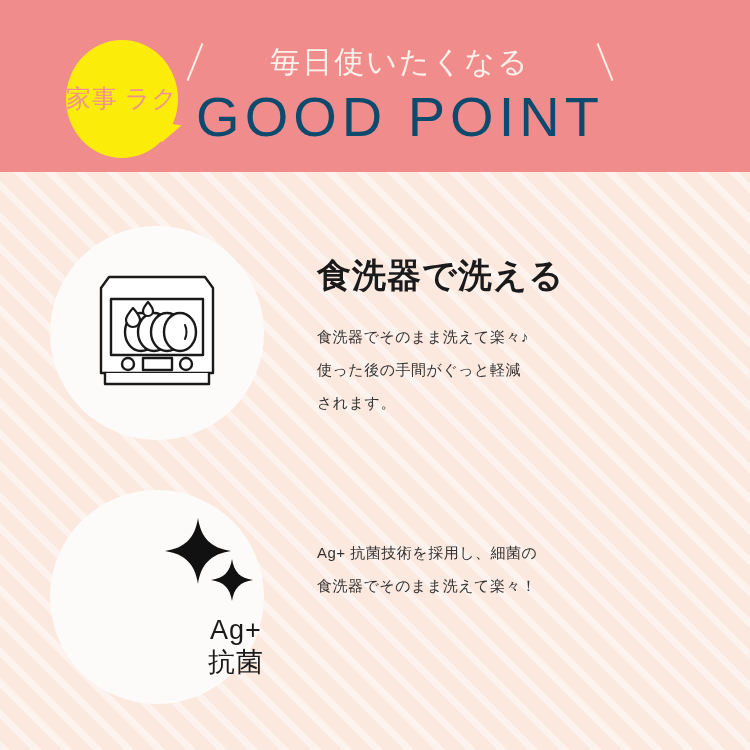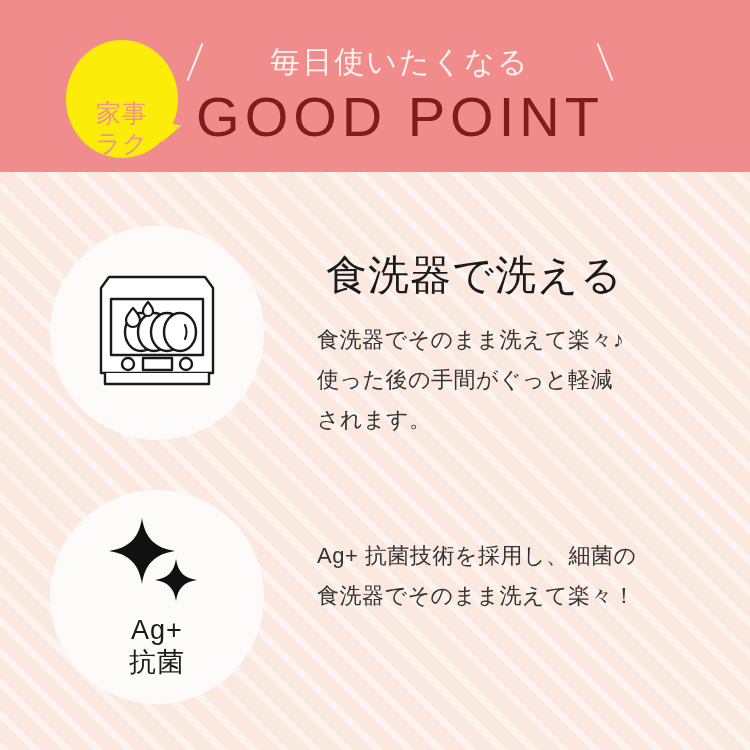"家事" #badge .badge-text { flex-direction: column -> row; justify-content: flex-end -> space-between }
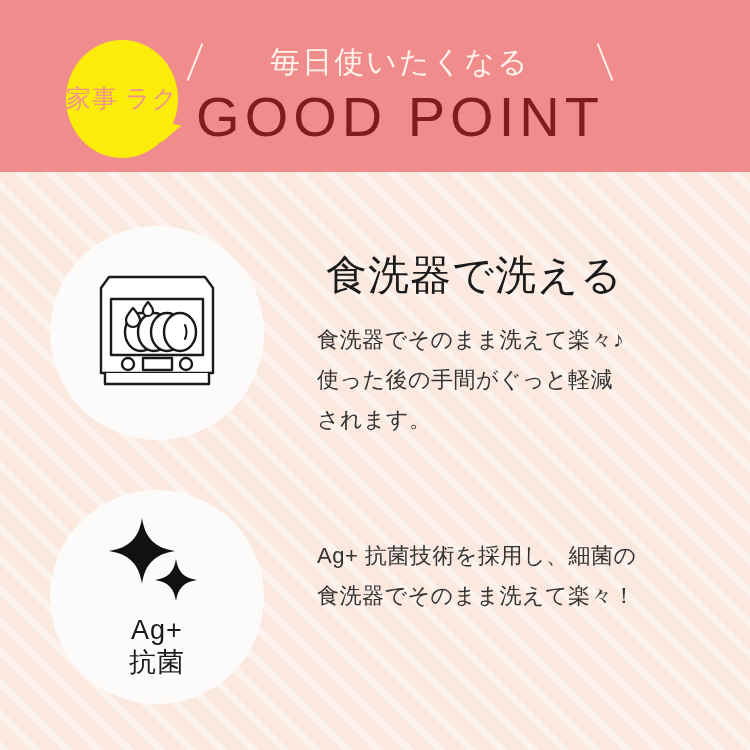"GOOD POINT" #header-title { color: #7f1d1d -> #0c4a6e }
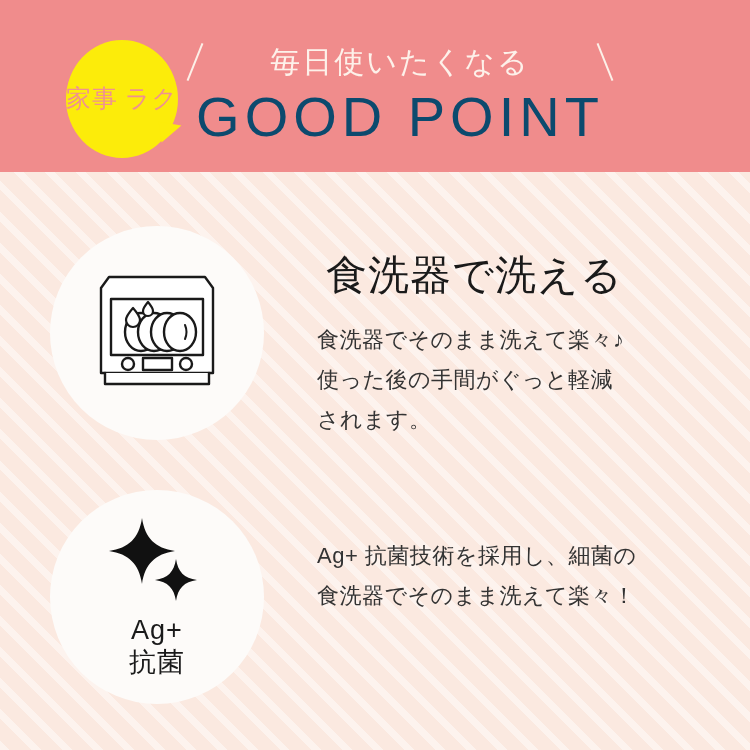"食洗器で洗える" .feature-heading { font-size: 41px -> 34px; font-weight: 400 -> 700; margin-left: 9px -> none }
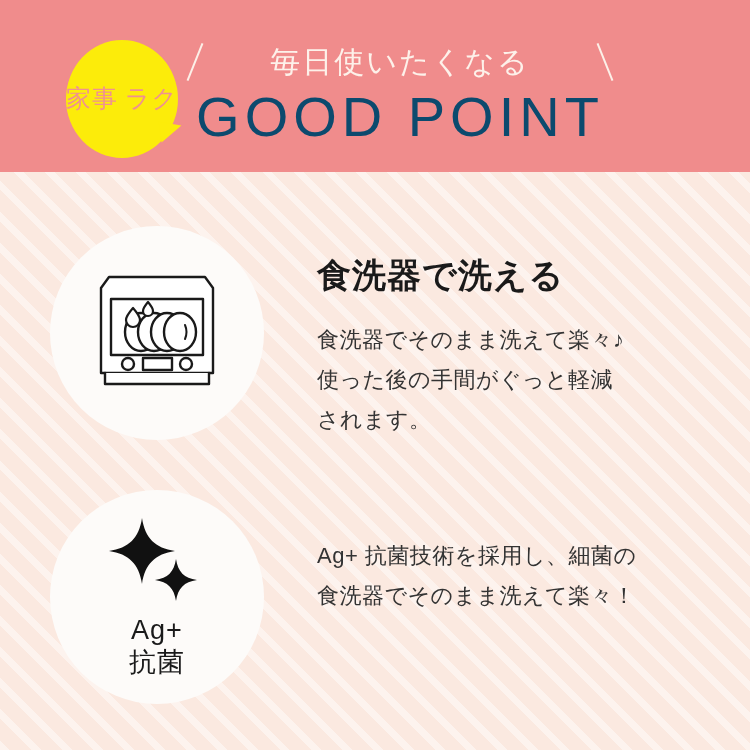"食洗器でそのまま洗えて楽々♪" .feature-body { font-size: 22px -> 15px; line-height: 40px -> 33px }
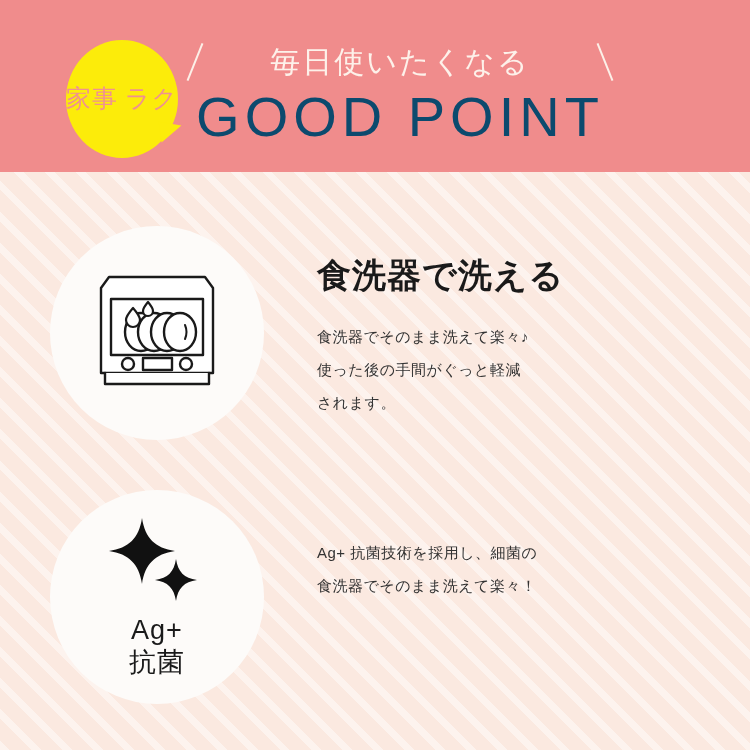"Ag+" .ag-icon { align-items: center -> flex-end }
